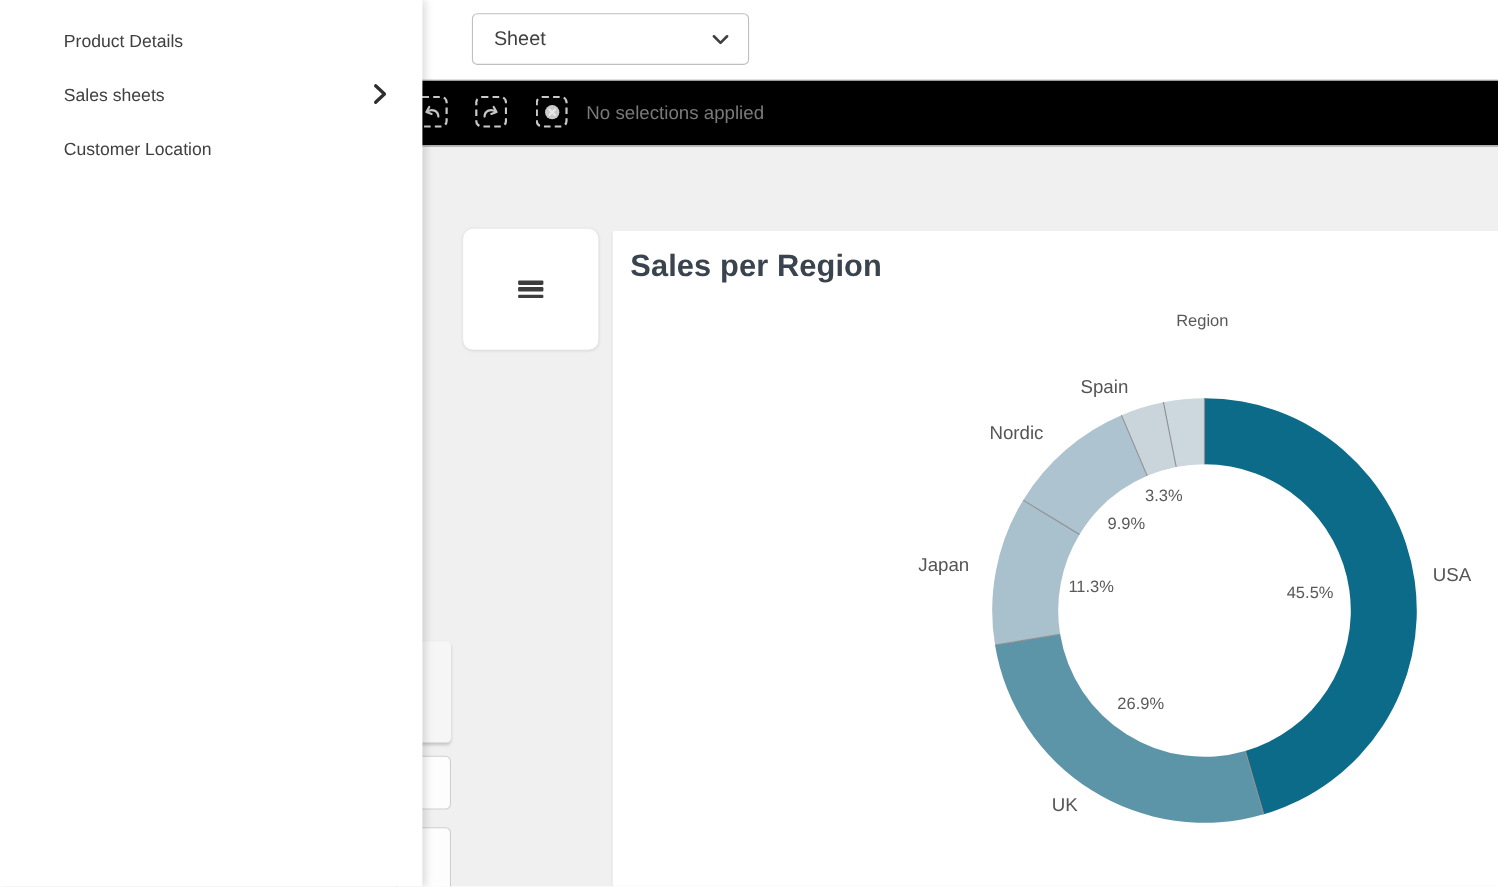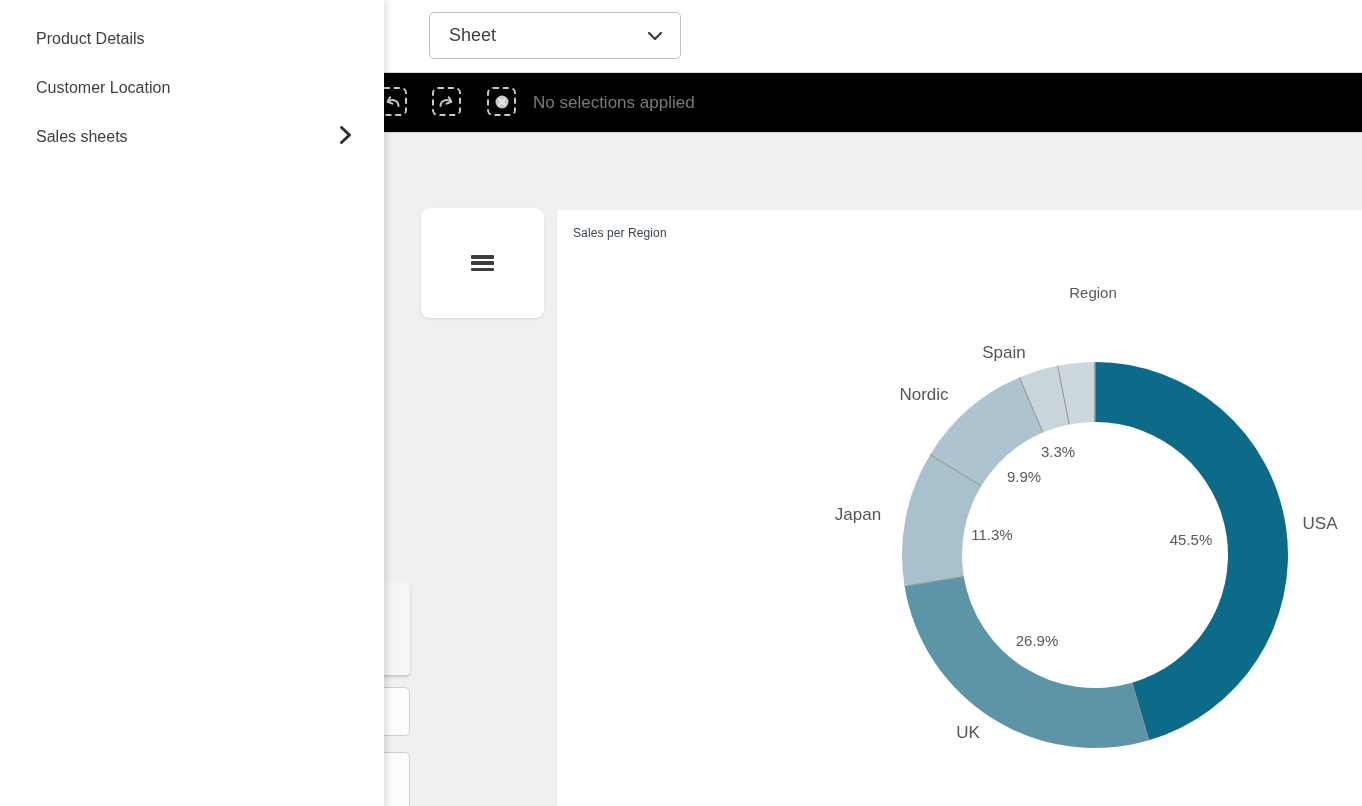"Product Details" .menu-item { margin-left: none -> 38px; padding: 0 28px 0 36px -> 0 28px 0 20px }
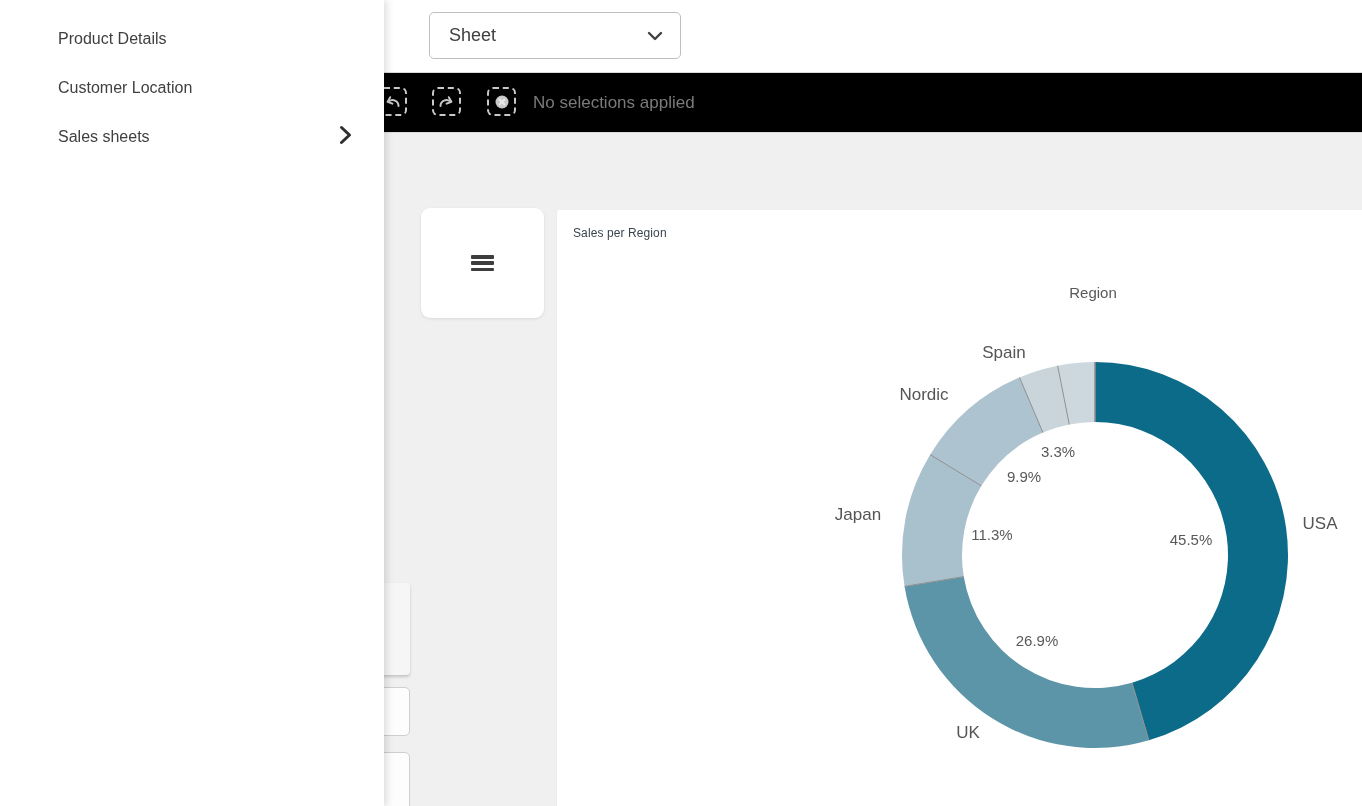"Customer Location" div.menu-item { order: before "Sales sheets" -> after "Sales sheets" }
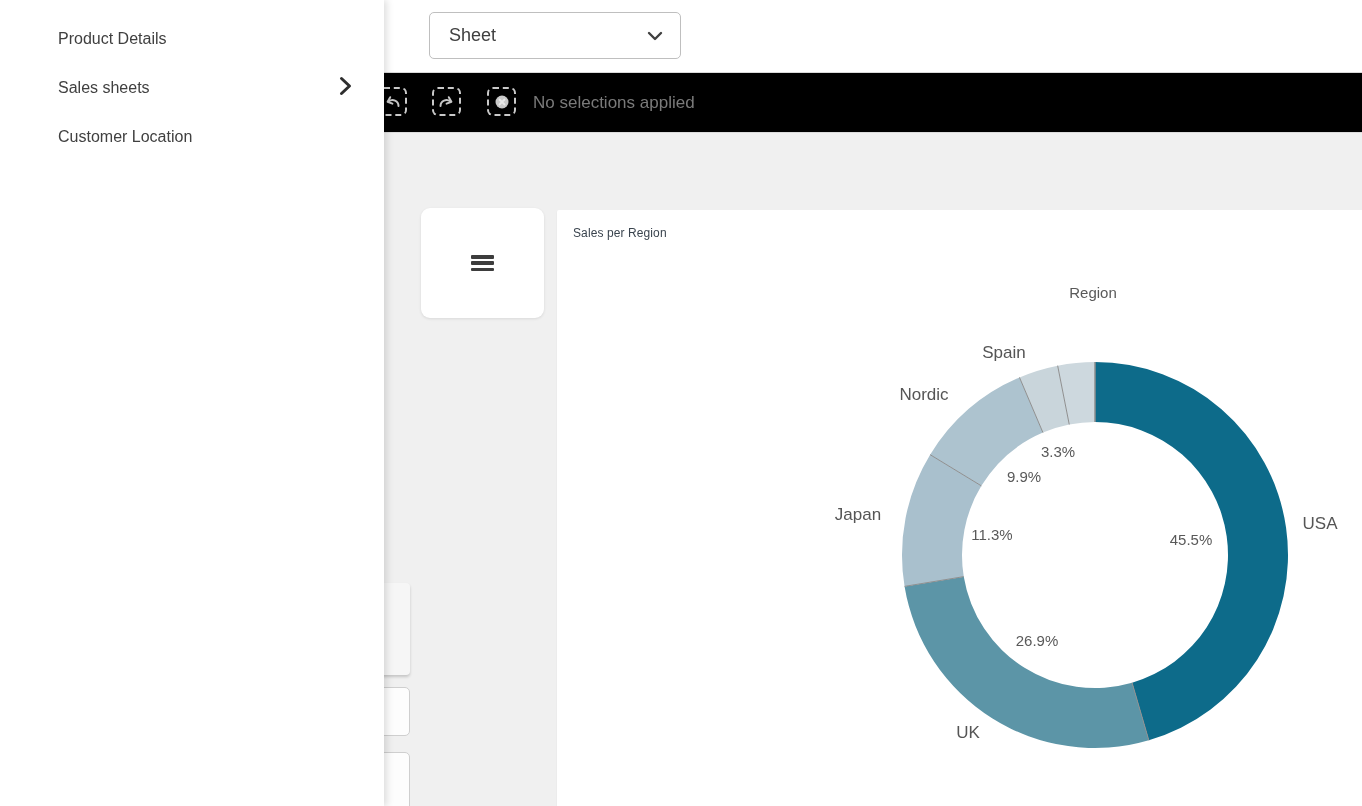"Sales per Region" .chart-title { font-size: 12px -> 28px; font-weight: 400 -> 700 }
